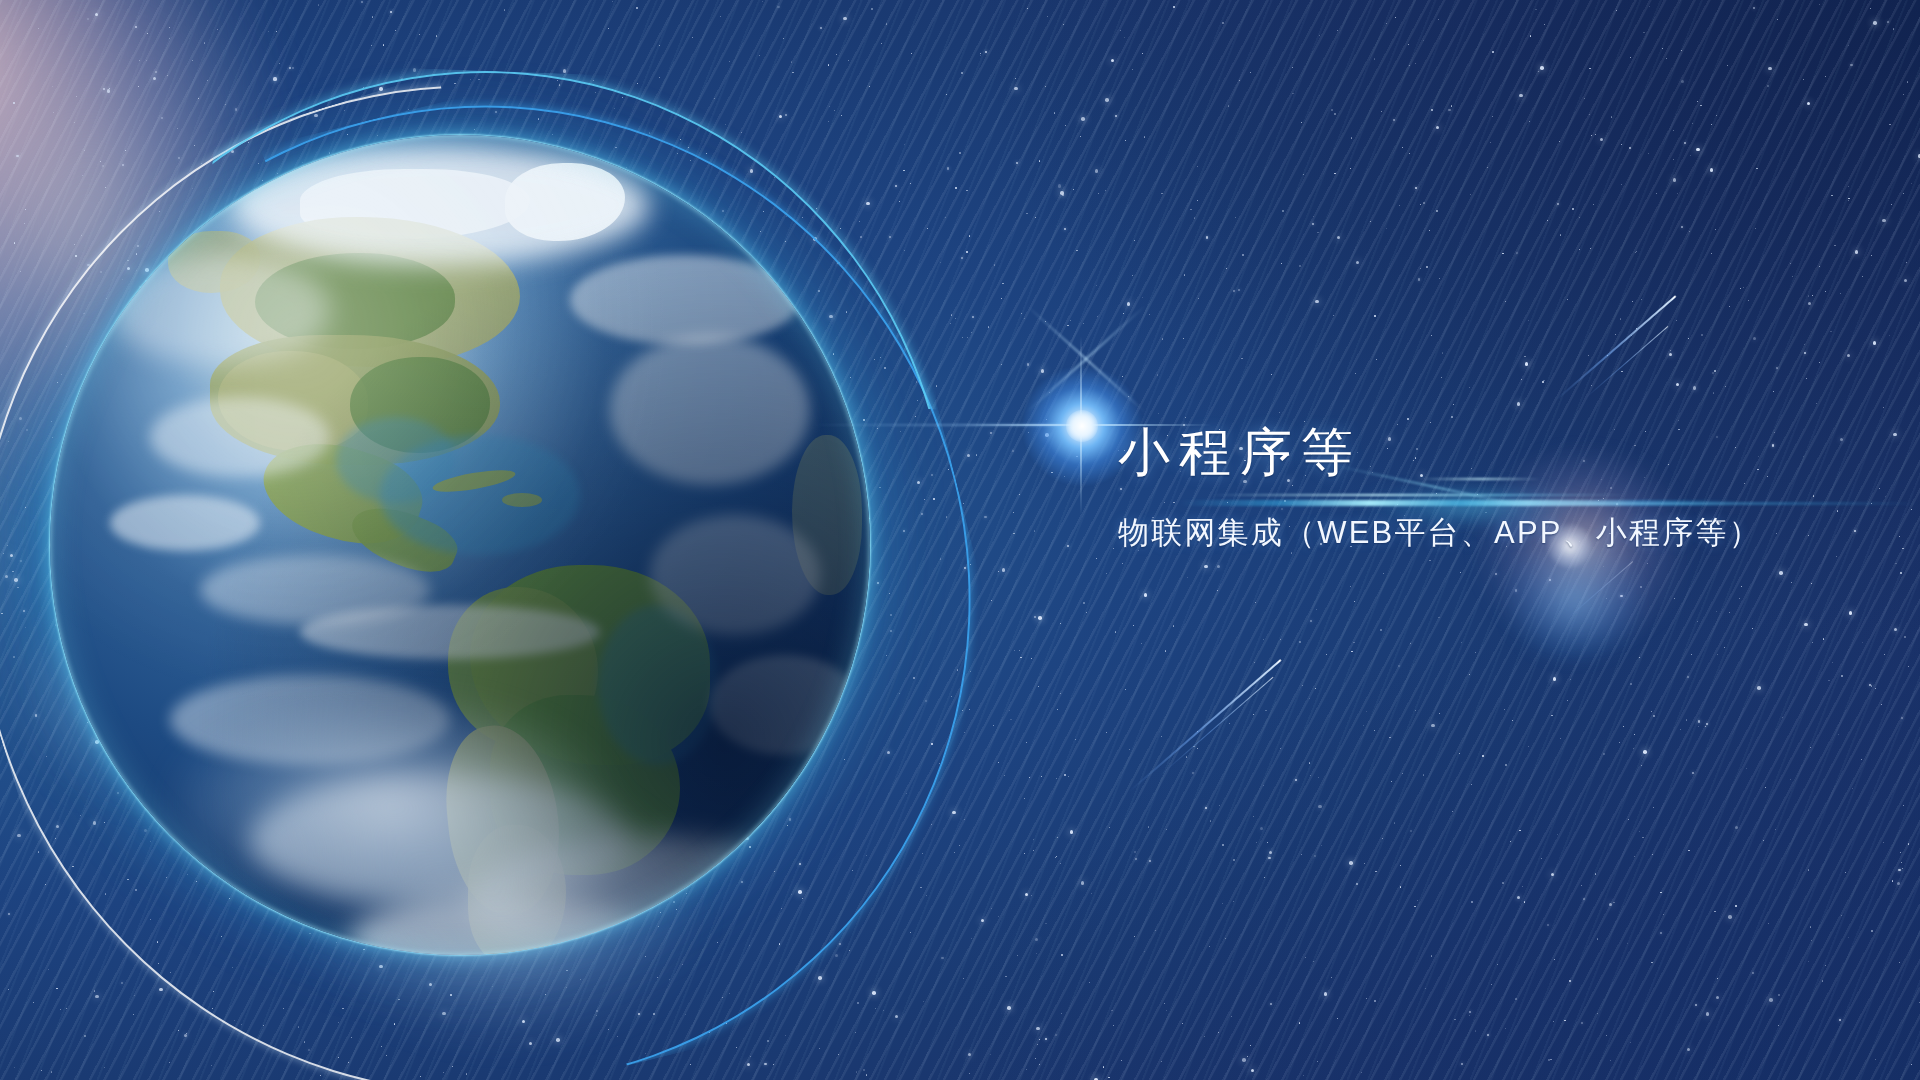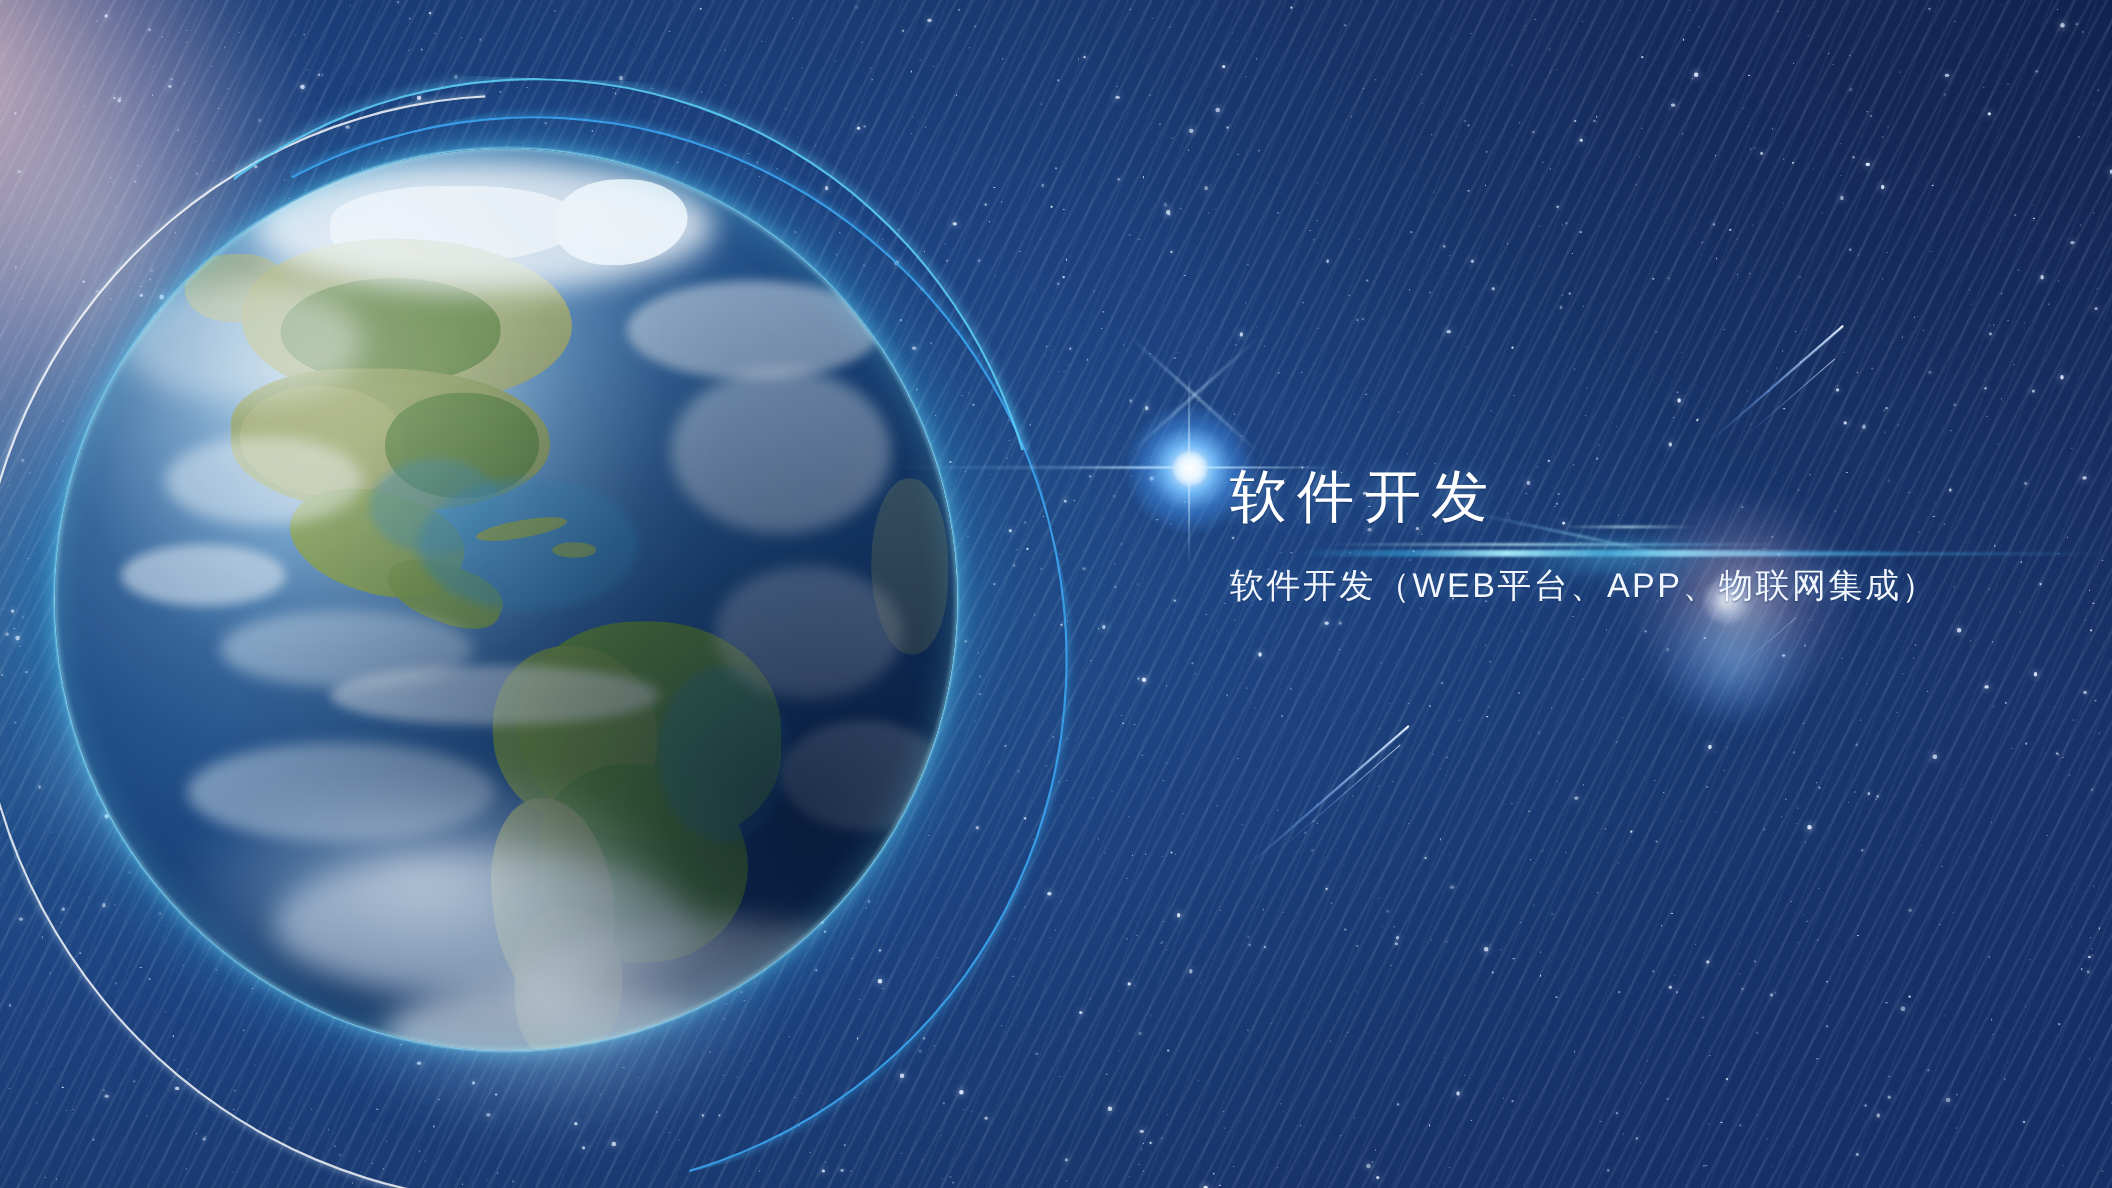"软件开发" h1.title { text: 软件开发 -> 小程序等 }
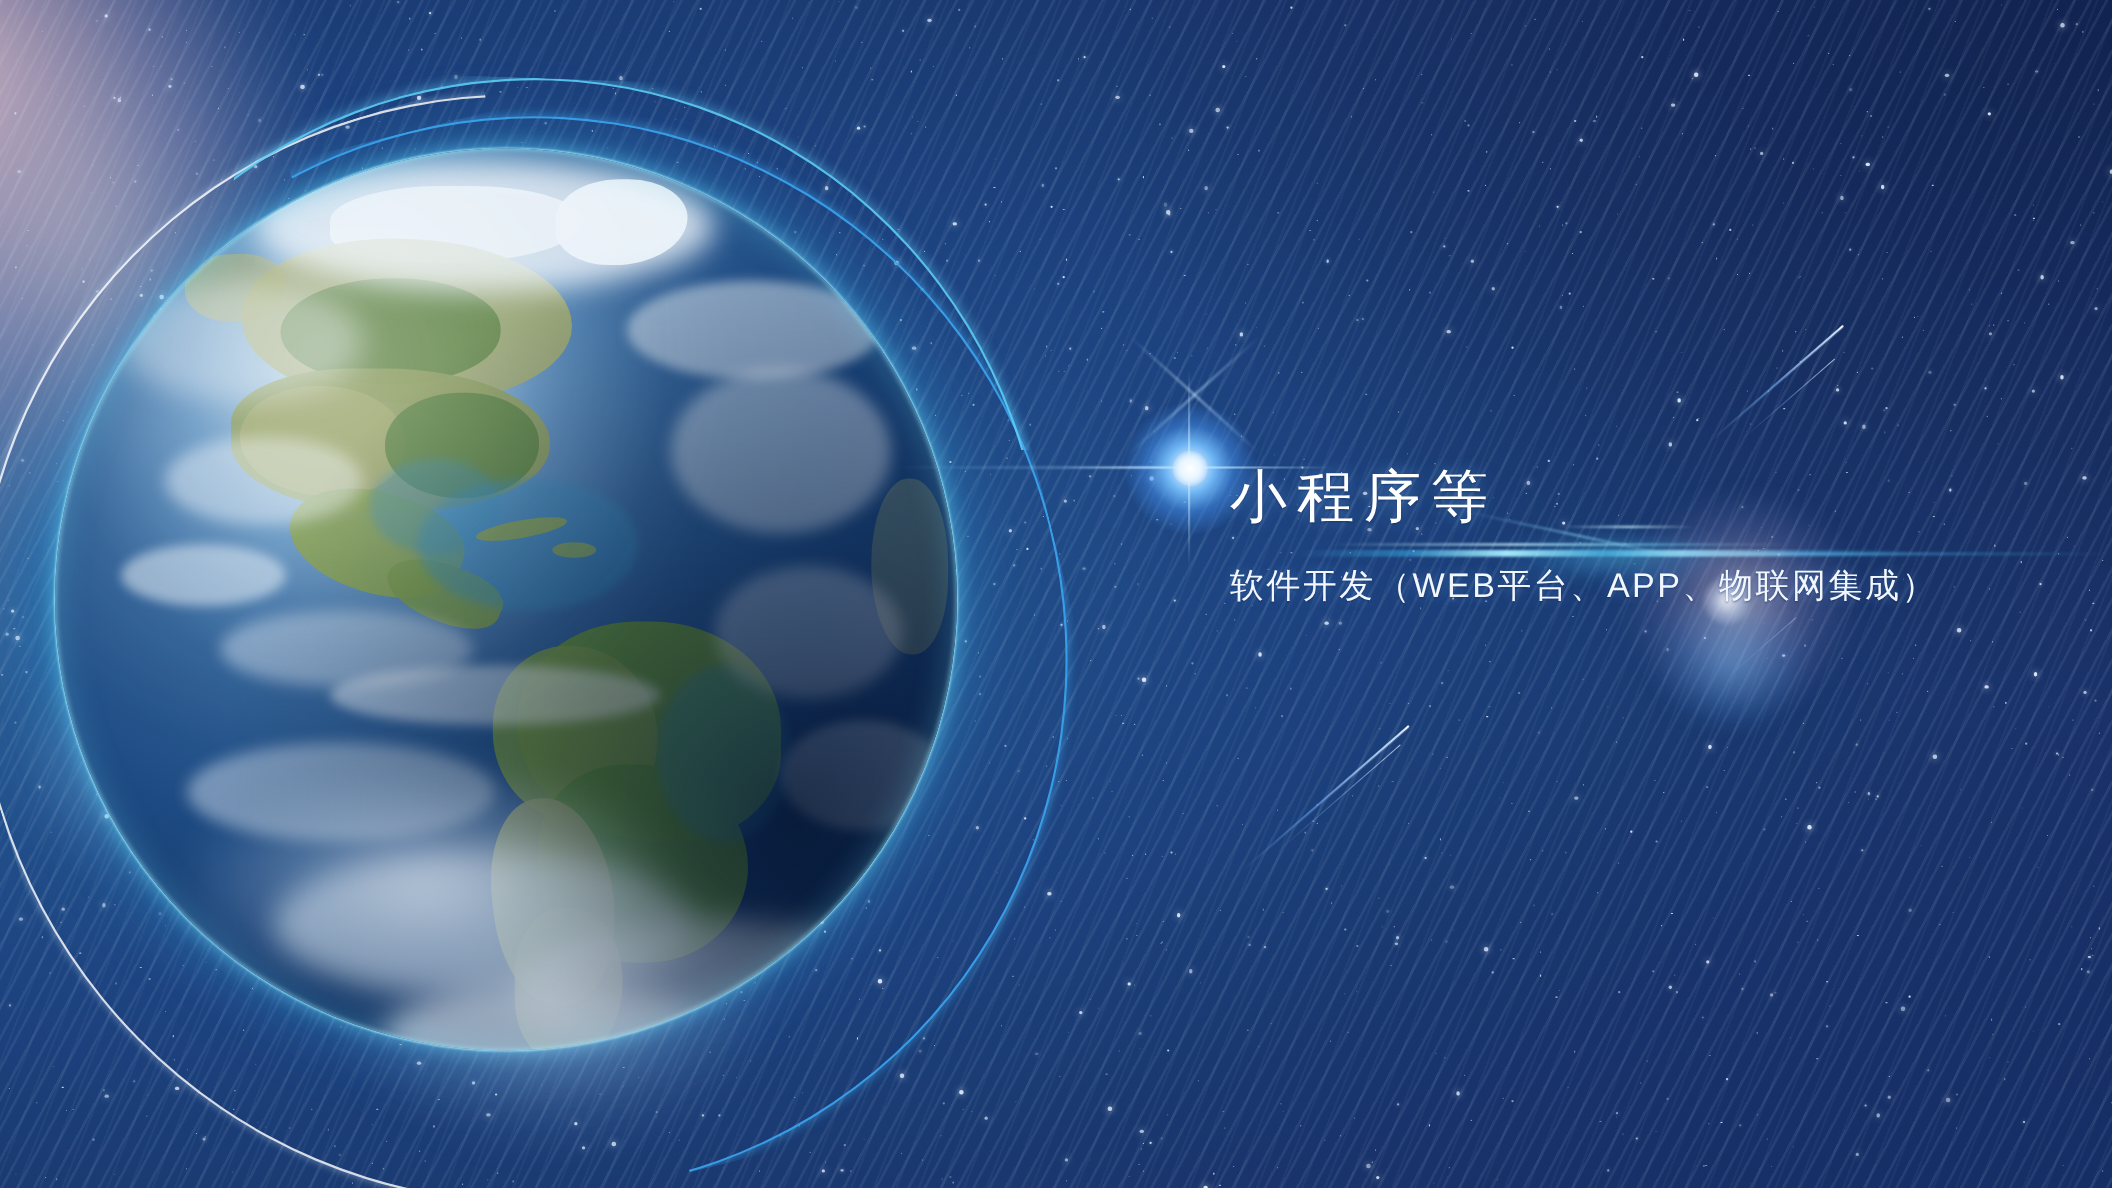"软件开发（WEB平台、APP、物联网集成）" p.sub { text: 软件开发（WEB平台、APP、物联网集成 -> 物联网集成（WEB平台、APP、小程序等 }
